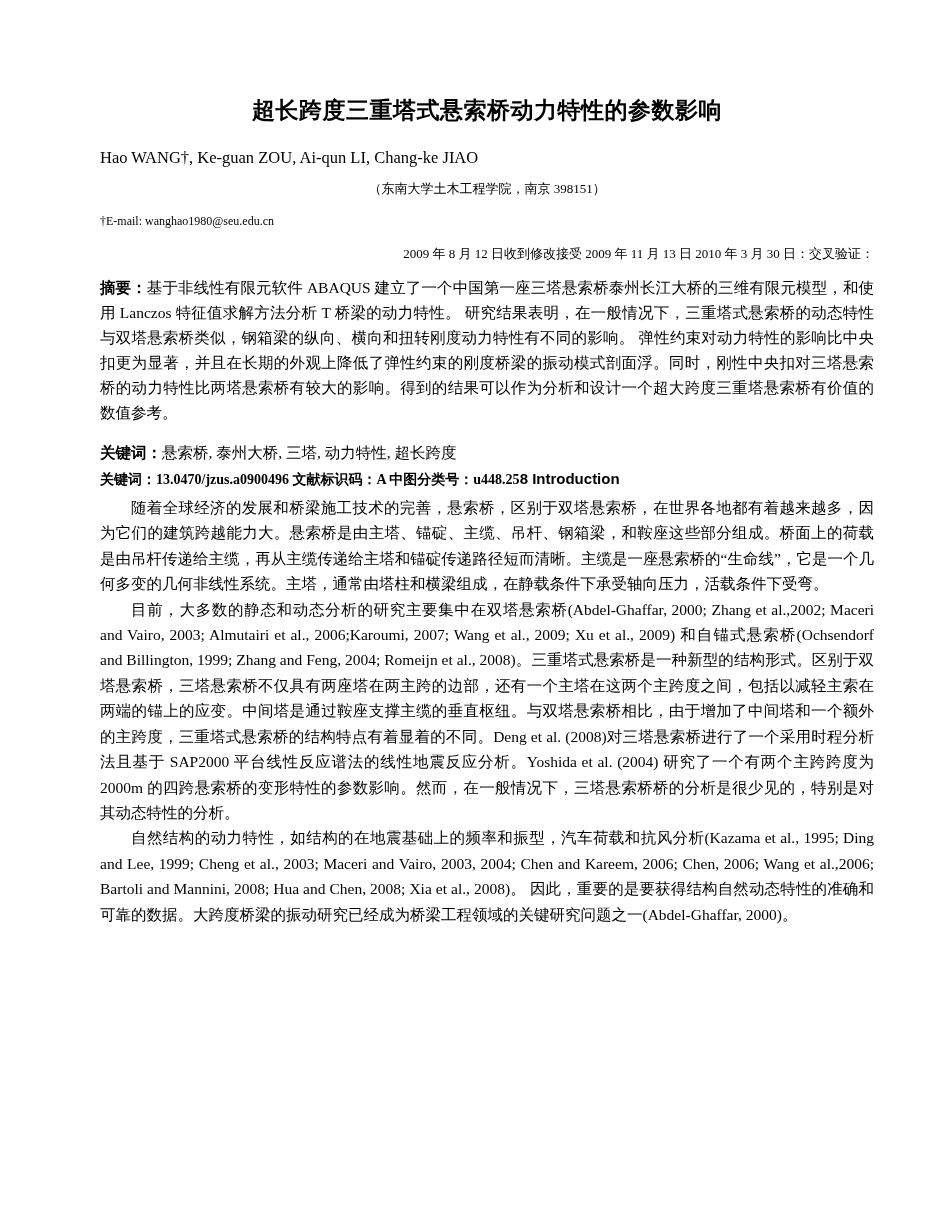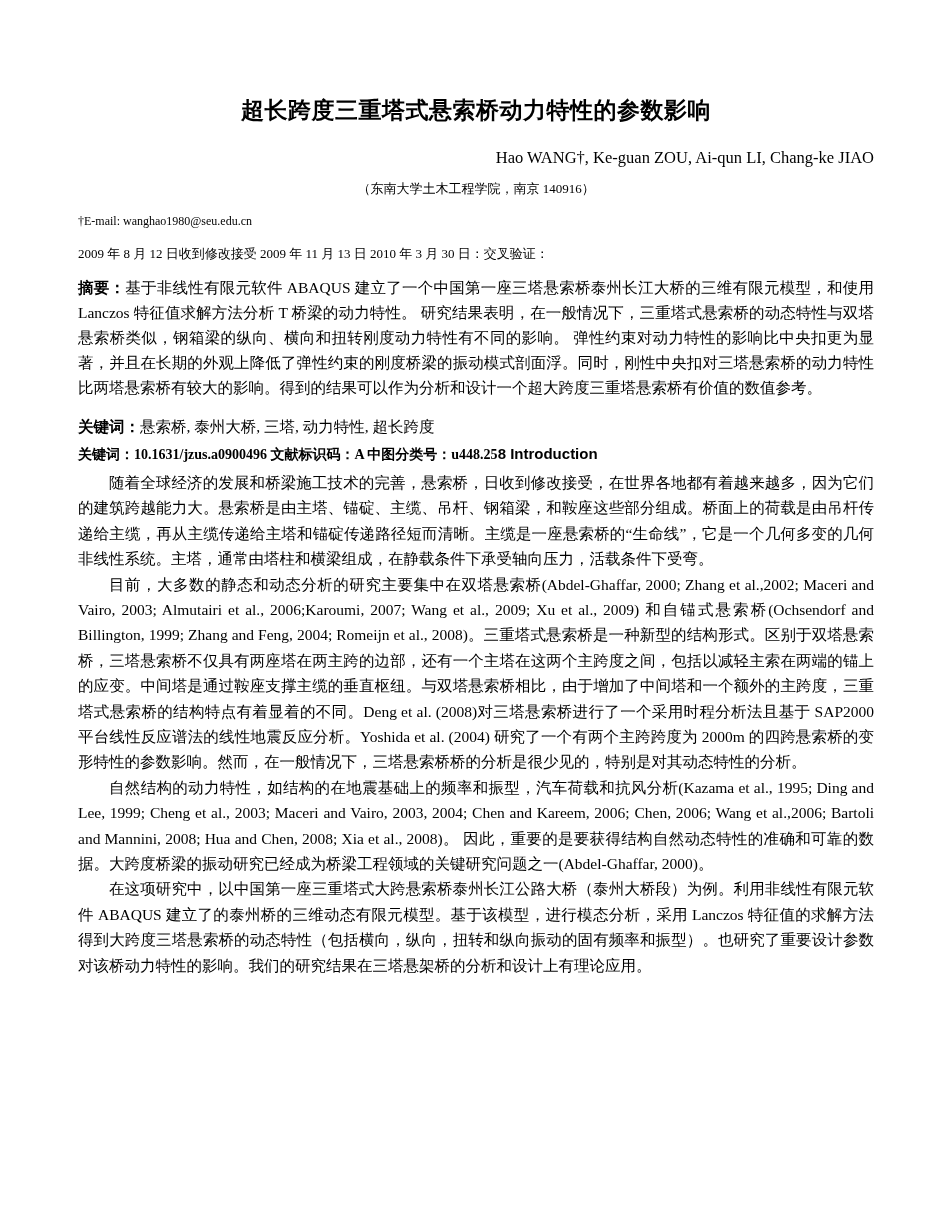"超长跨度三重塔式悬索桥动力特性的参数影响" .page { padding: 96px 78px 40px 78px -> 96px 78px 40px 100px }
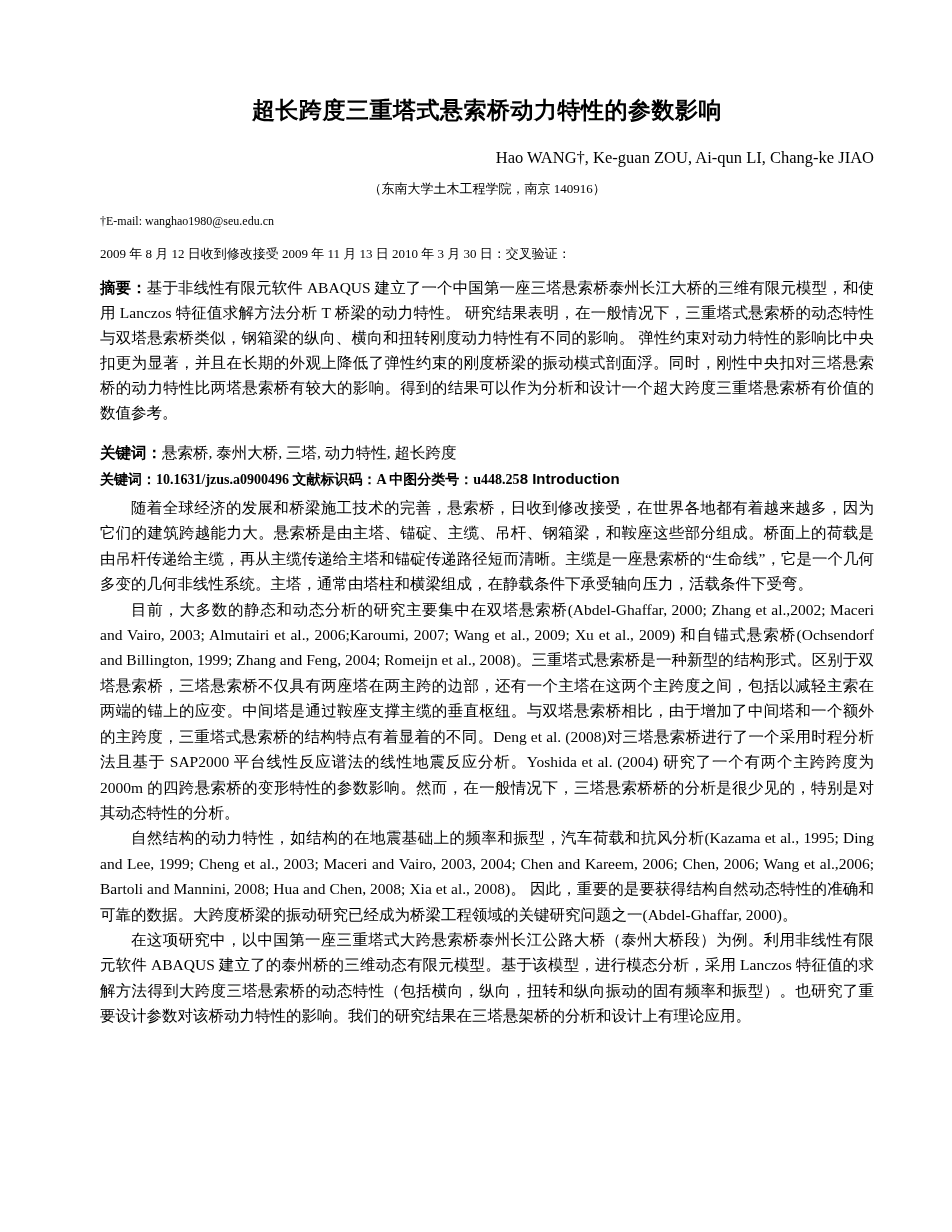"Hao WANG†, Ke-guan ZOU, Ai-qun" .authors { text-align: right -> left }
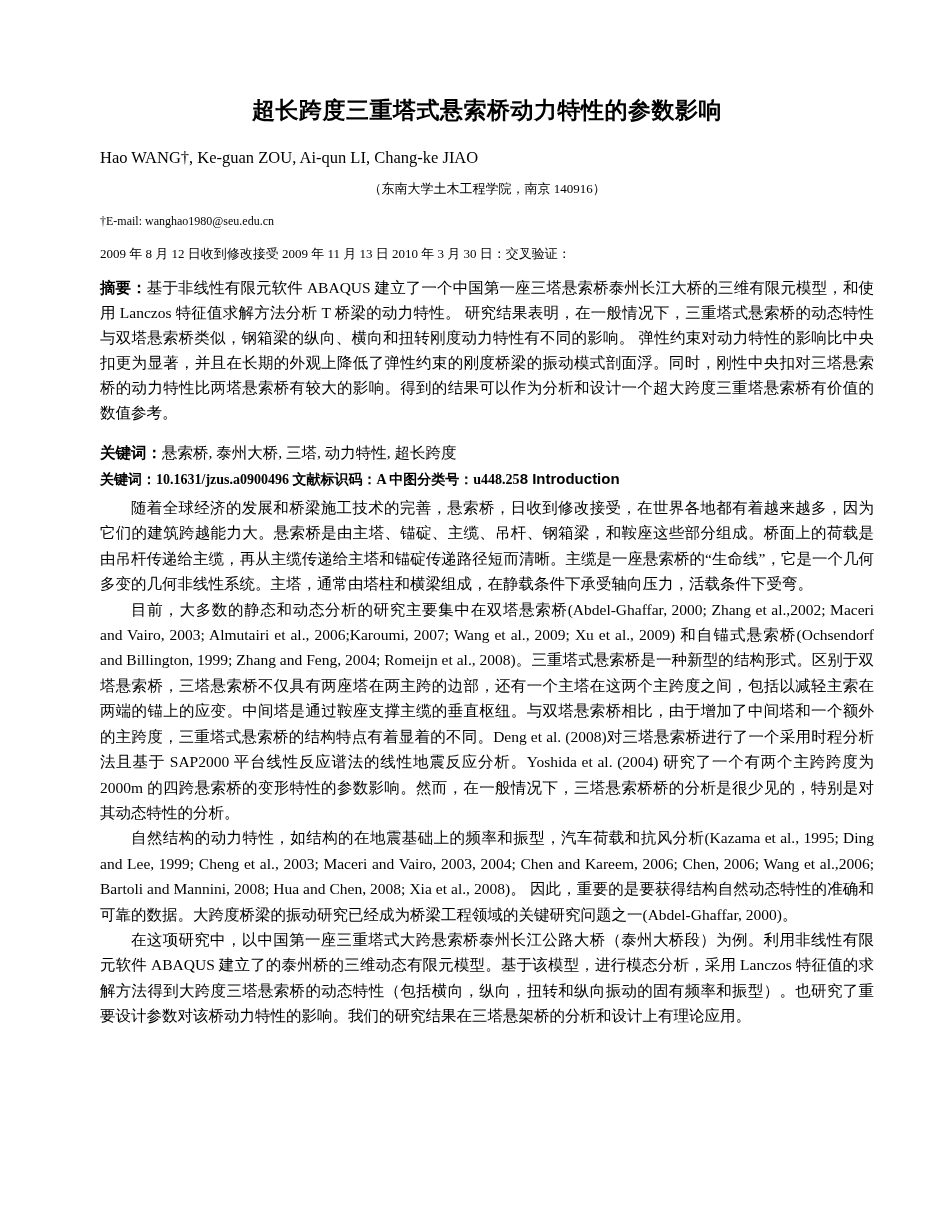"（东南大学土木工程学院，南京 140916）" div.affiliation { text: 140916 -> 398151 }
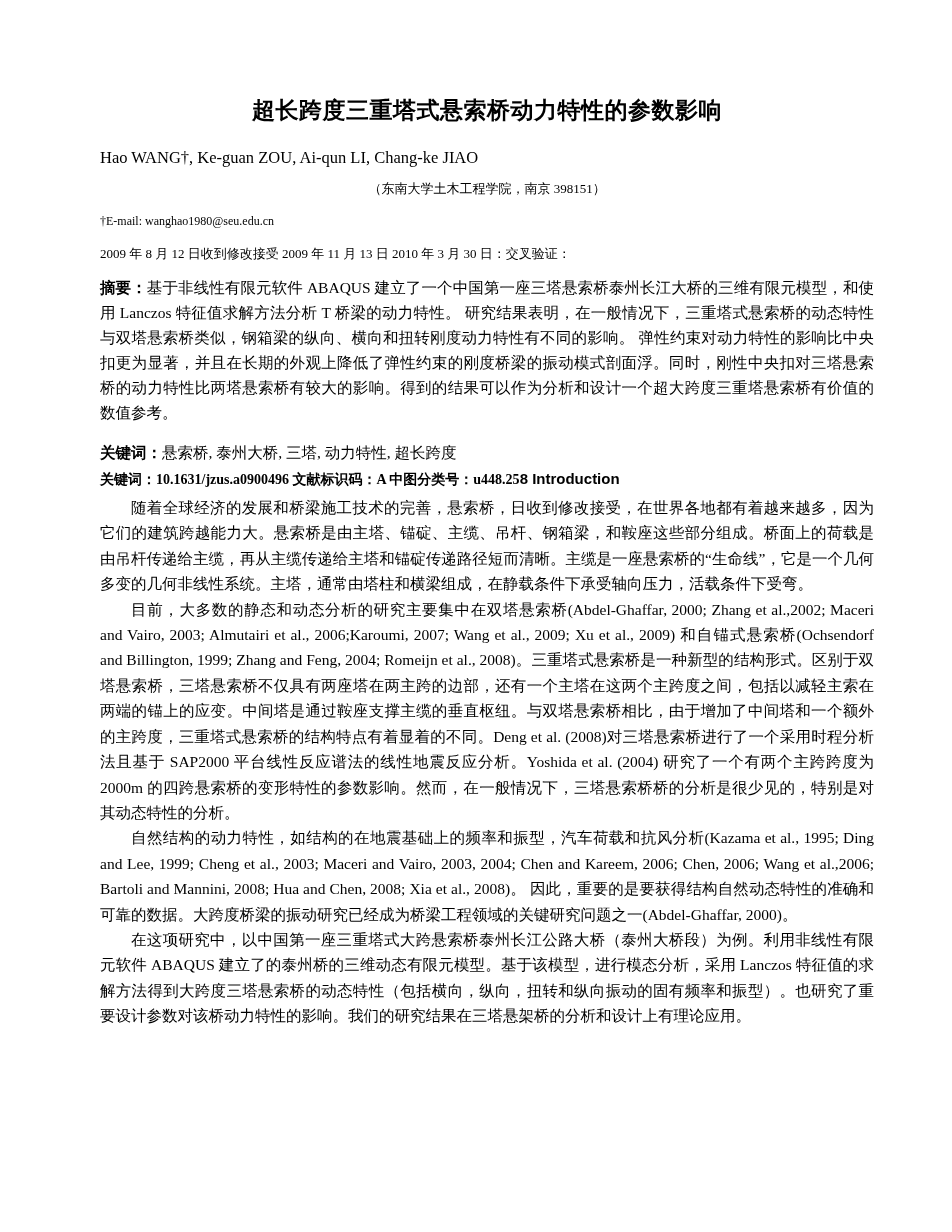"2009 年 8 月 12" .history { text-align: left -> right }
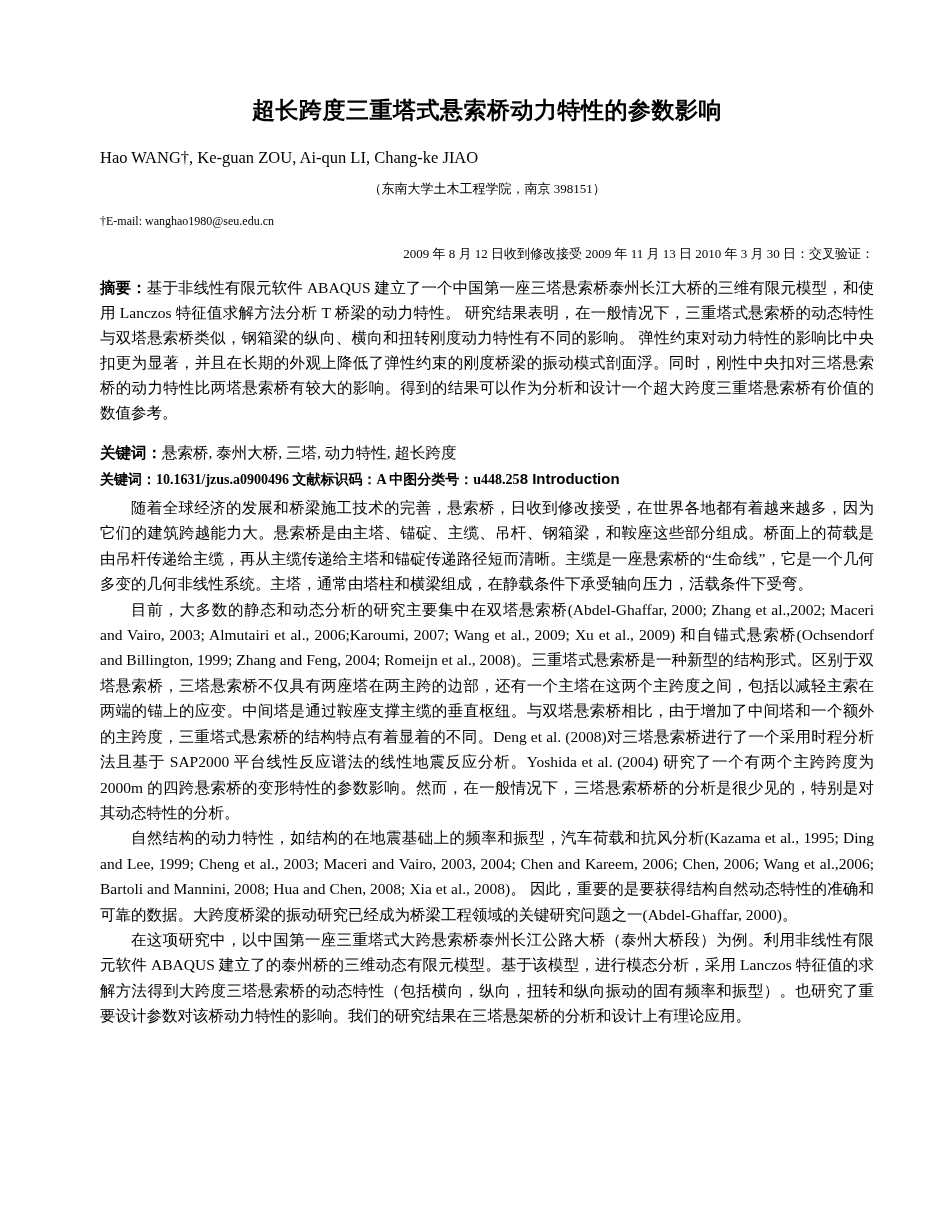"10.1631/jzus.a0900496 文献标识码：A" span { text: 10.1631/jzus.a0900496 -> 13.0470/jzus.a0900496 }
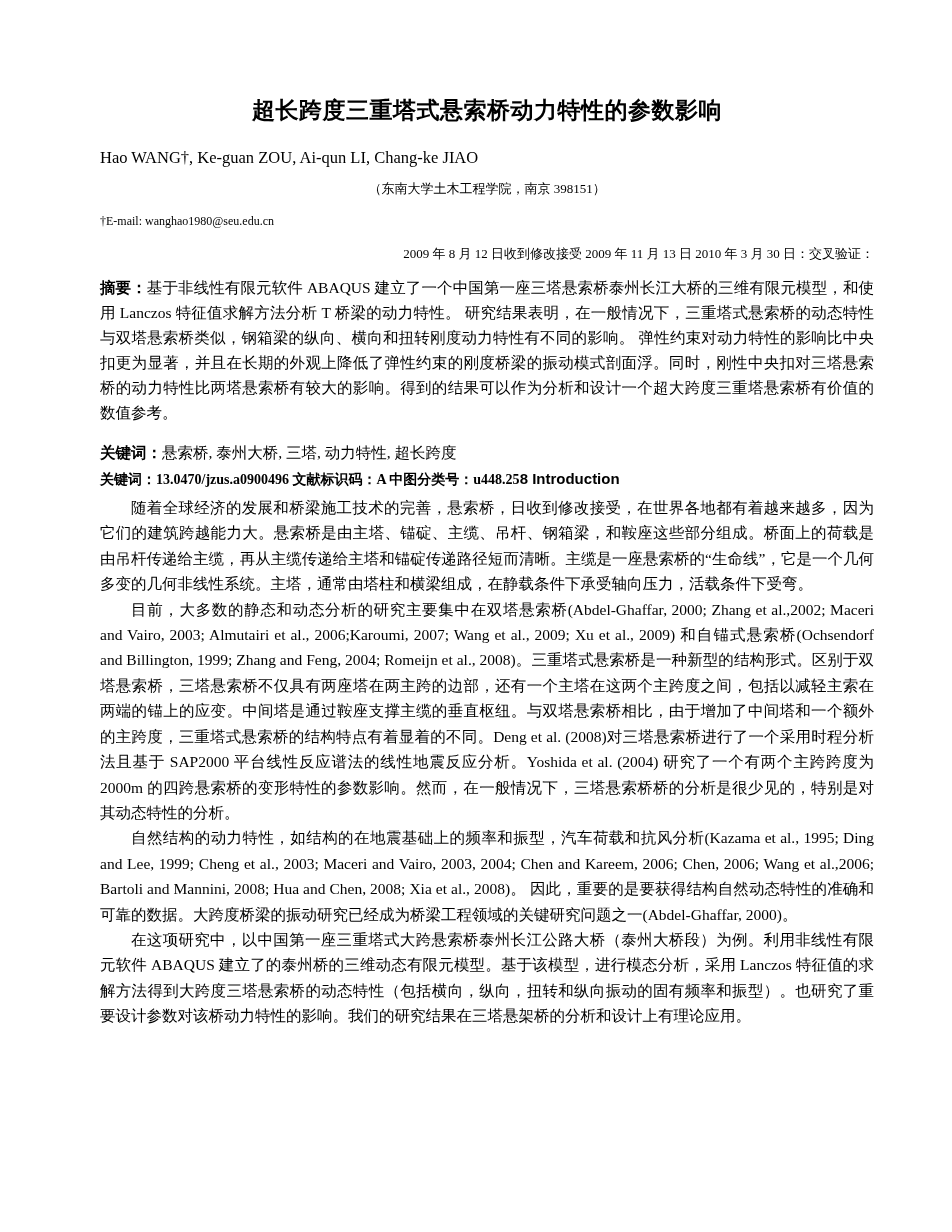"随着全球经济的发展和桥梁施工技术的完善，悬索桥，日收到修改接受，在世界各地都有着" p.body { text: 日收到修改接受 -> 区别于双塔悬索桥 }
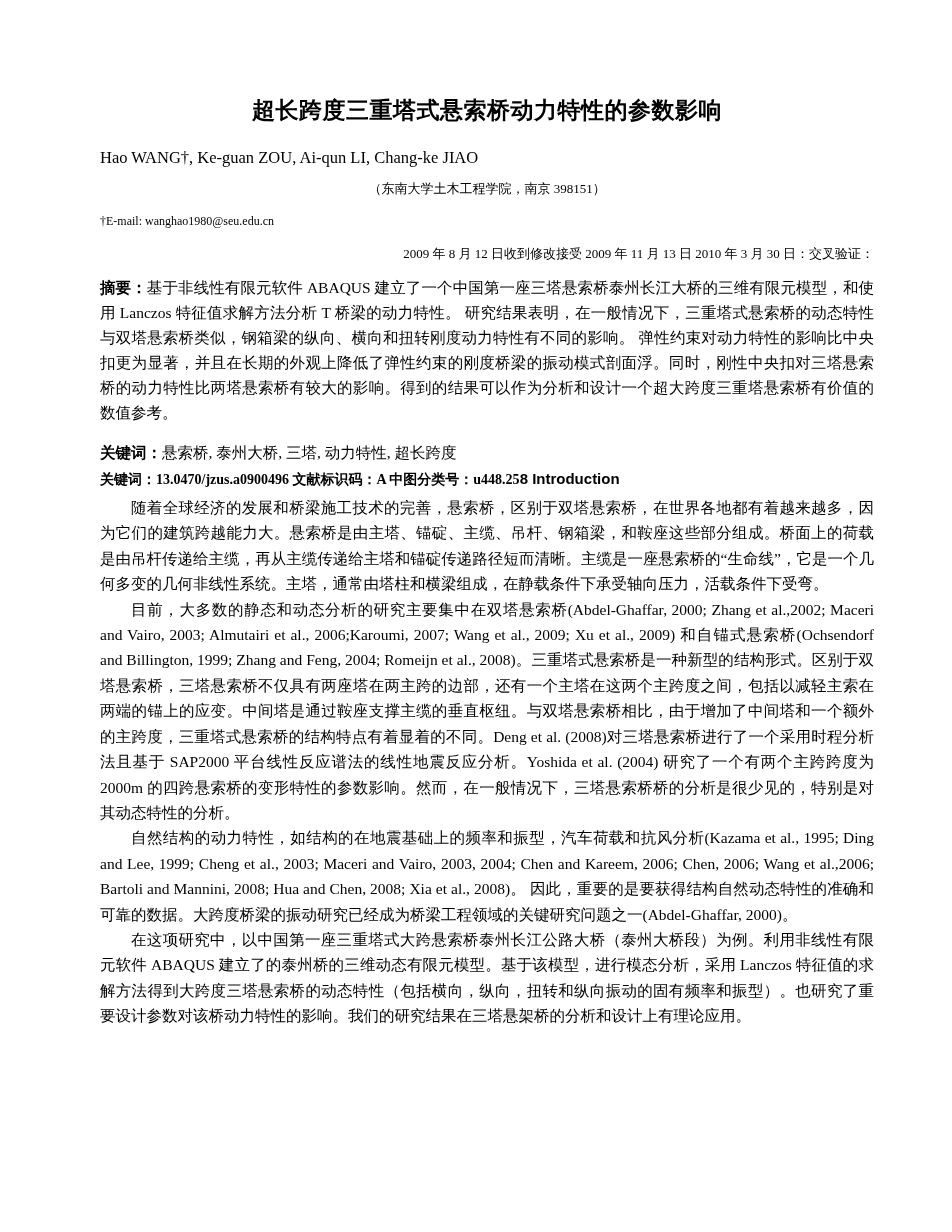"在这项研究中，以中国第一座三重塔式大跨悬索桥泰州长江公路大桥（泰州大桥段）为例。" p.body { html: <p>在这项研究中，以中国第一座三重塔式大跨悬索桥泰州长江公路大桥（泰州大桥段）为例。利用非线性有限元软件 ABAQUS 建立了的泰州桥的三维动态有限元模型。基于该模型，进行模态分析，采用 Lanczos 特征值的求解方法得到大跨度三塔悬索桥的动态特性（包括横向，纵向，扭转和纵向振动的固有频率和振型）。也研究了重要设计参数对该桥动力特性的影响。我们的研究结果在三塔悬架桥的分析和设计上有理论应用。</p> -> none }
